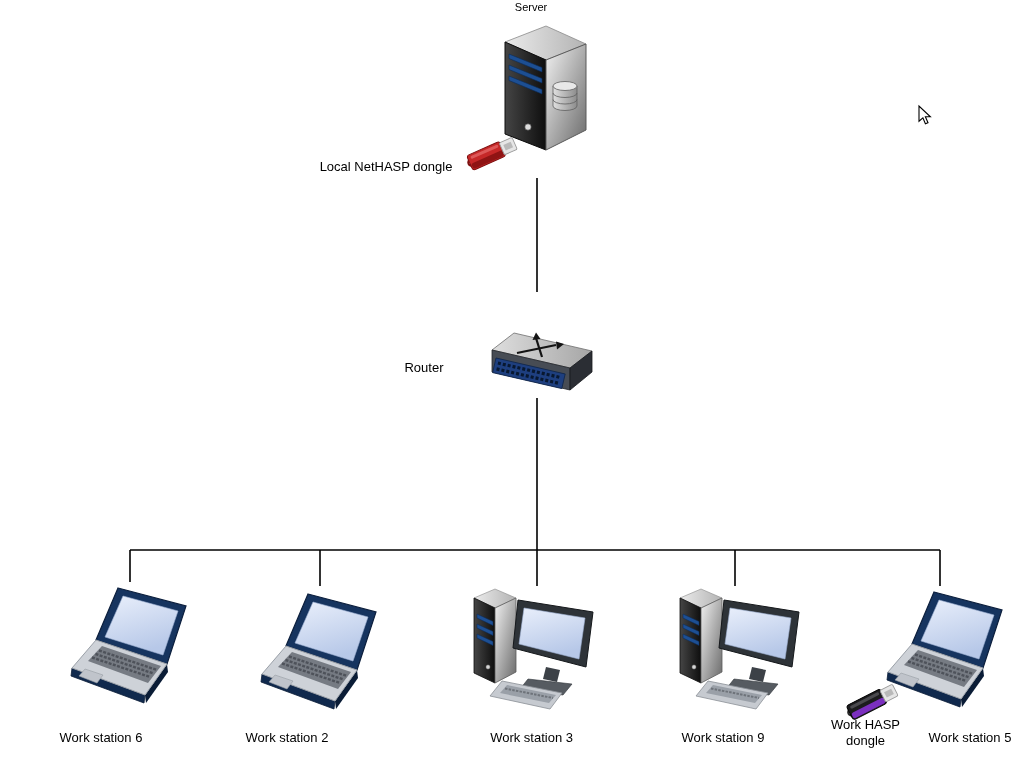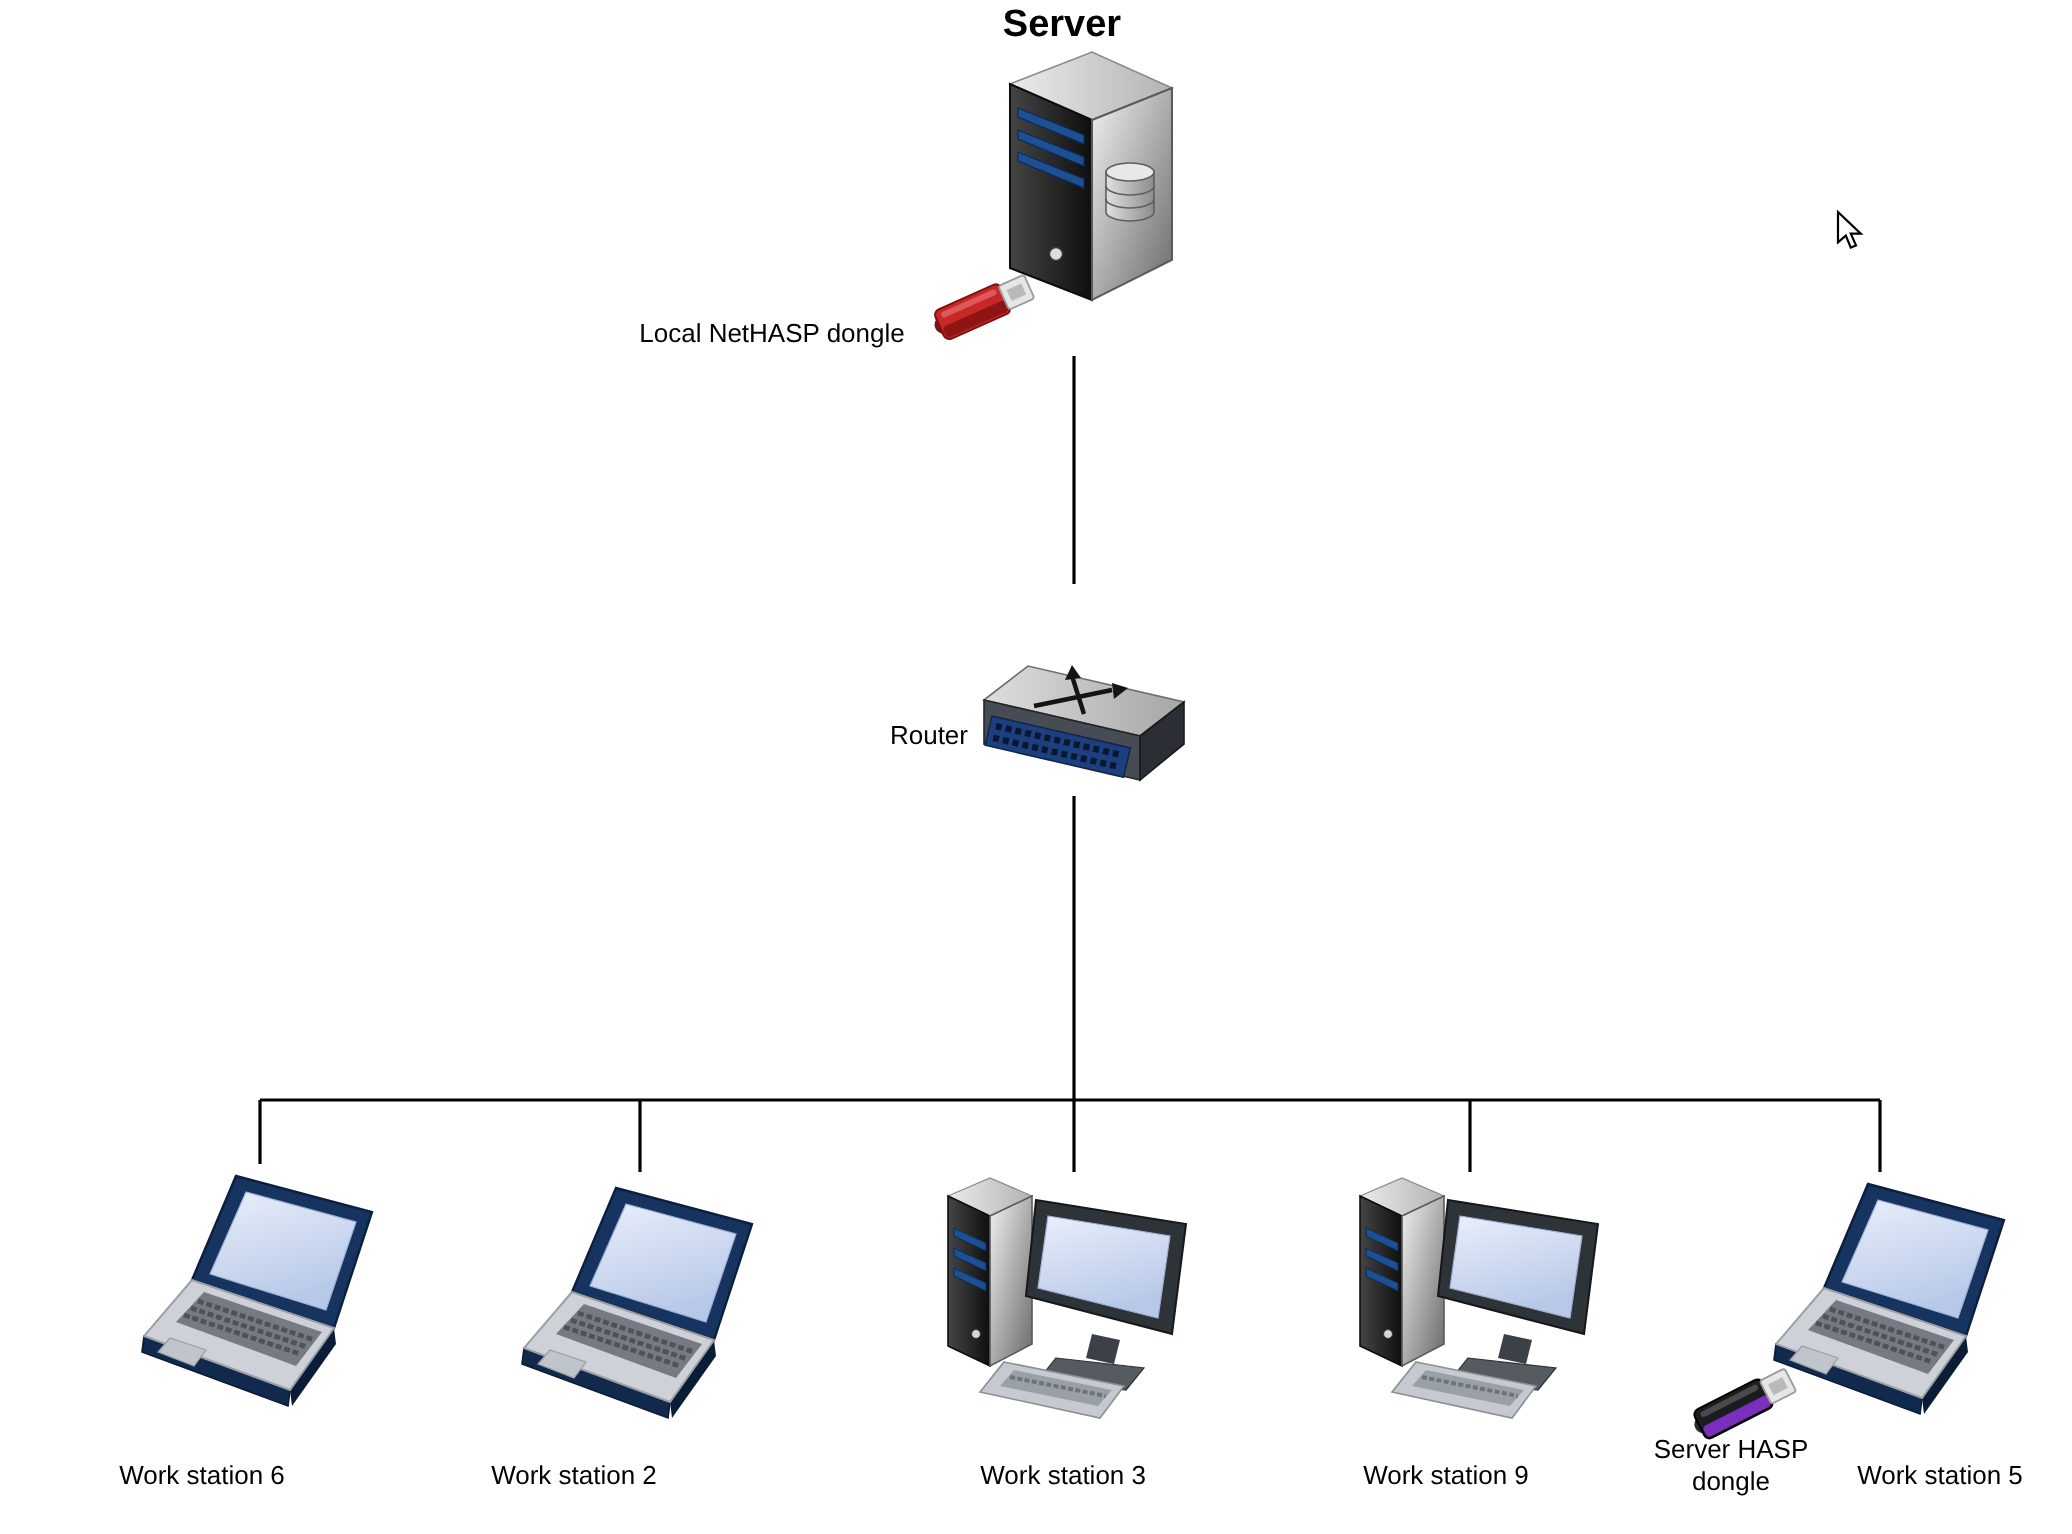"Server" .lbl-bold { font-size: 19px -> 11px; font-weight: 700 -> 400 }
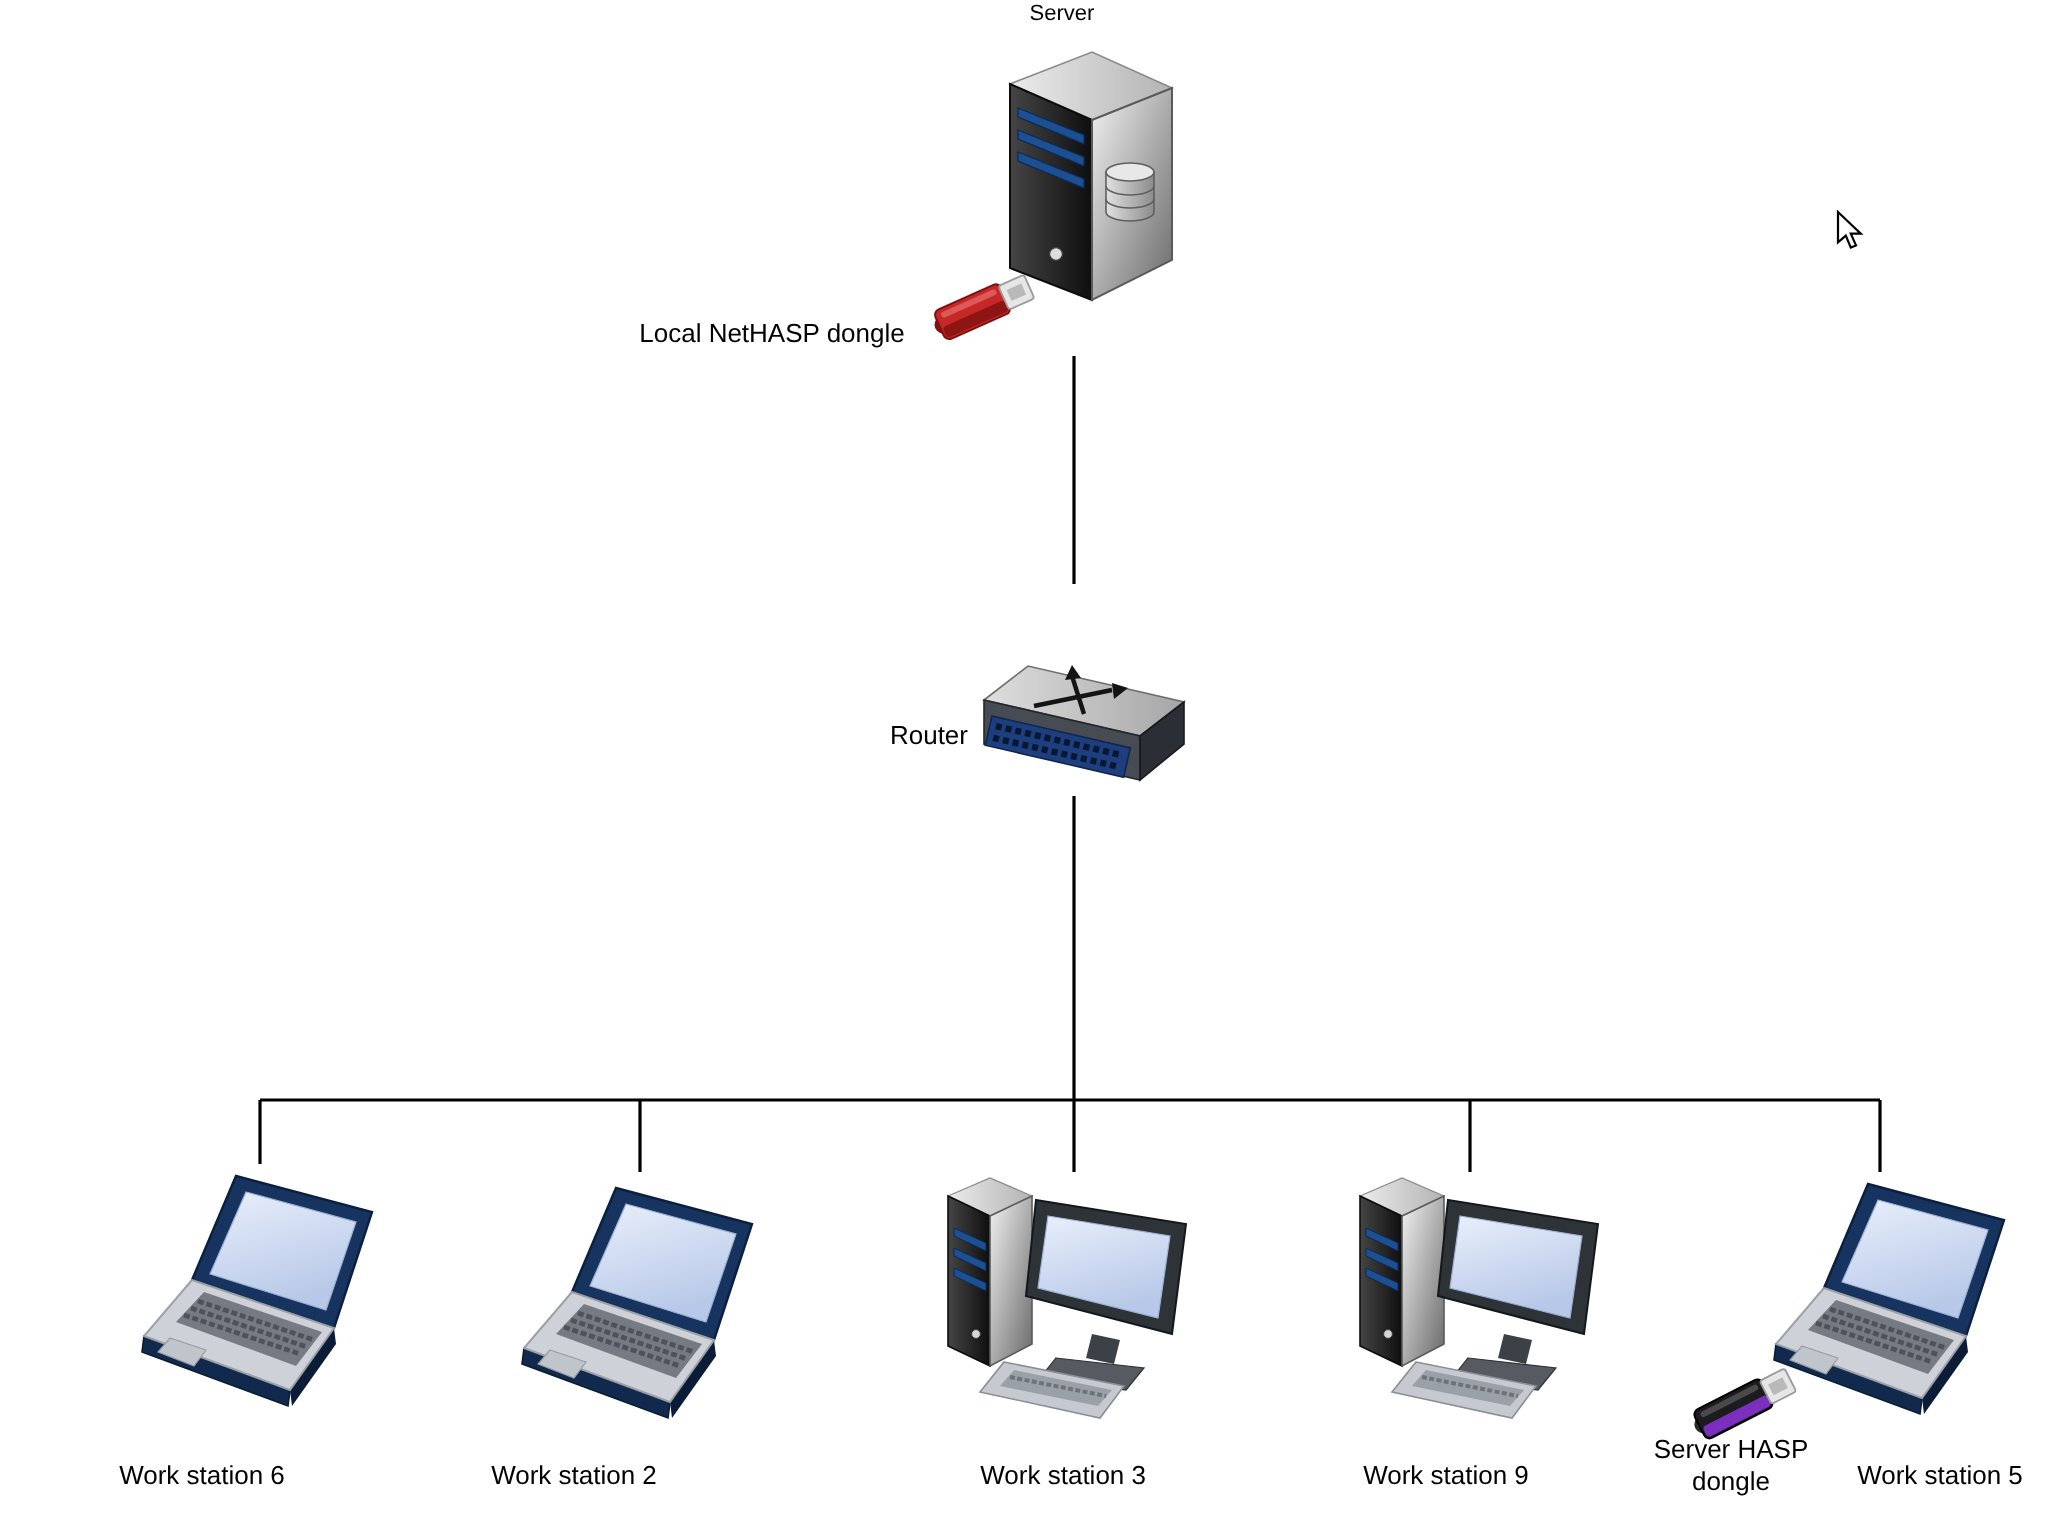"Router" div.lbl { left: 428px -> 396px; text-align: right -> none }
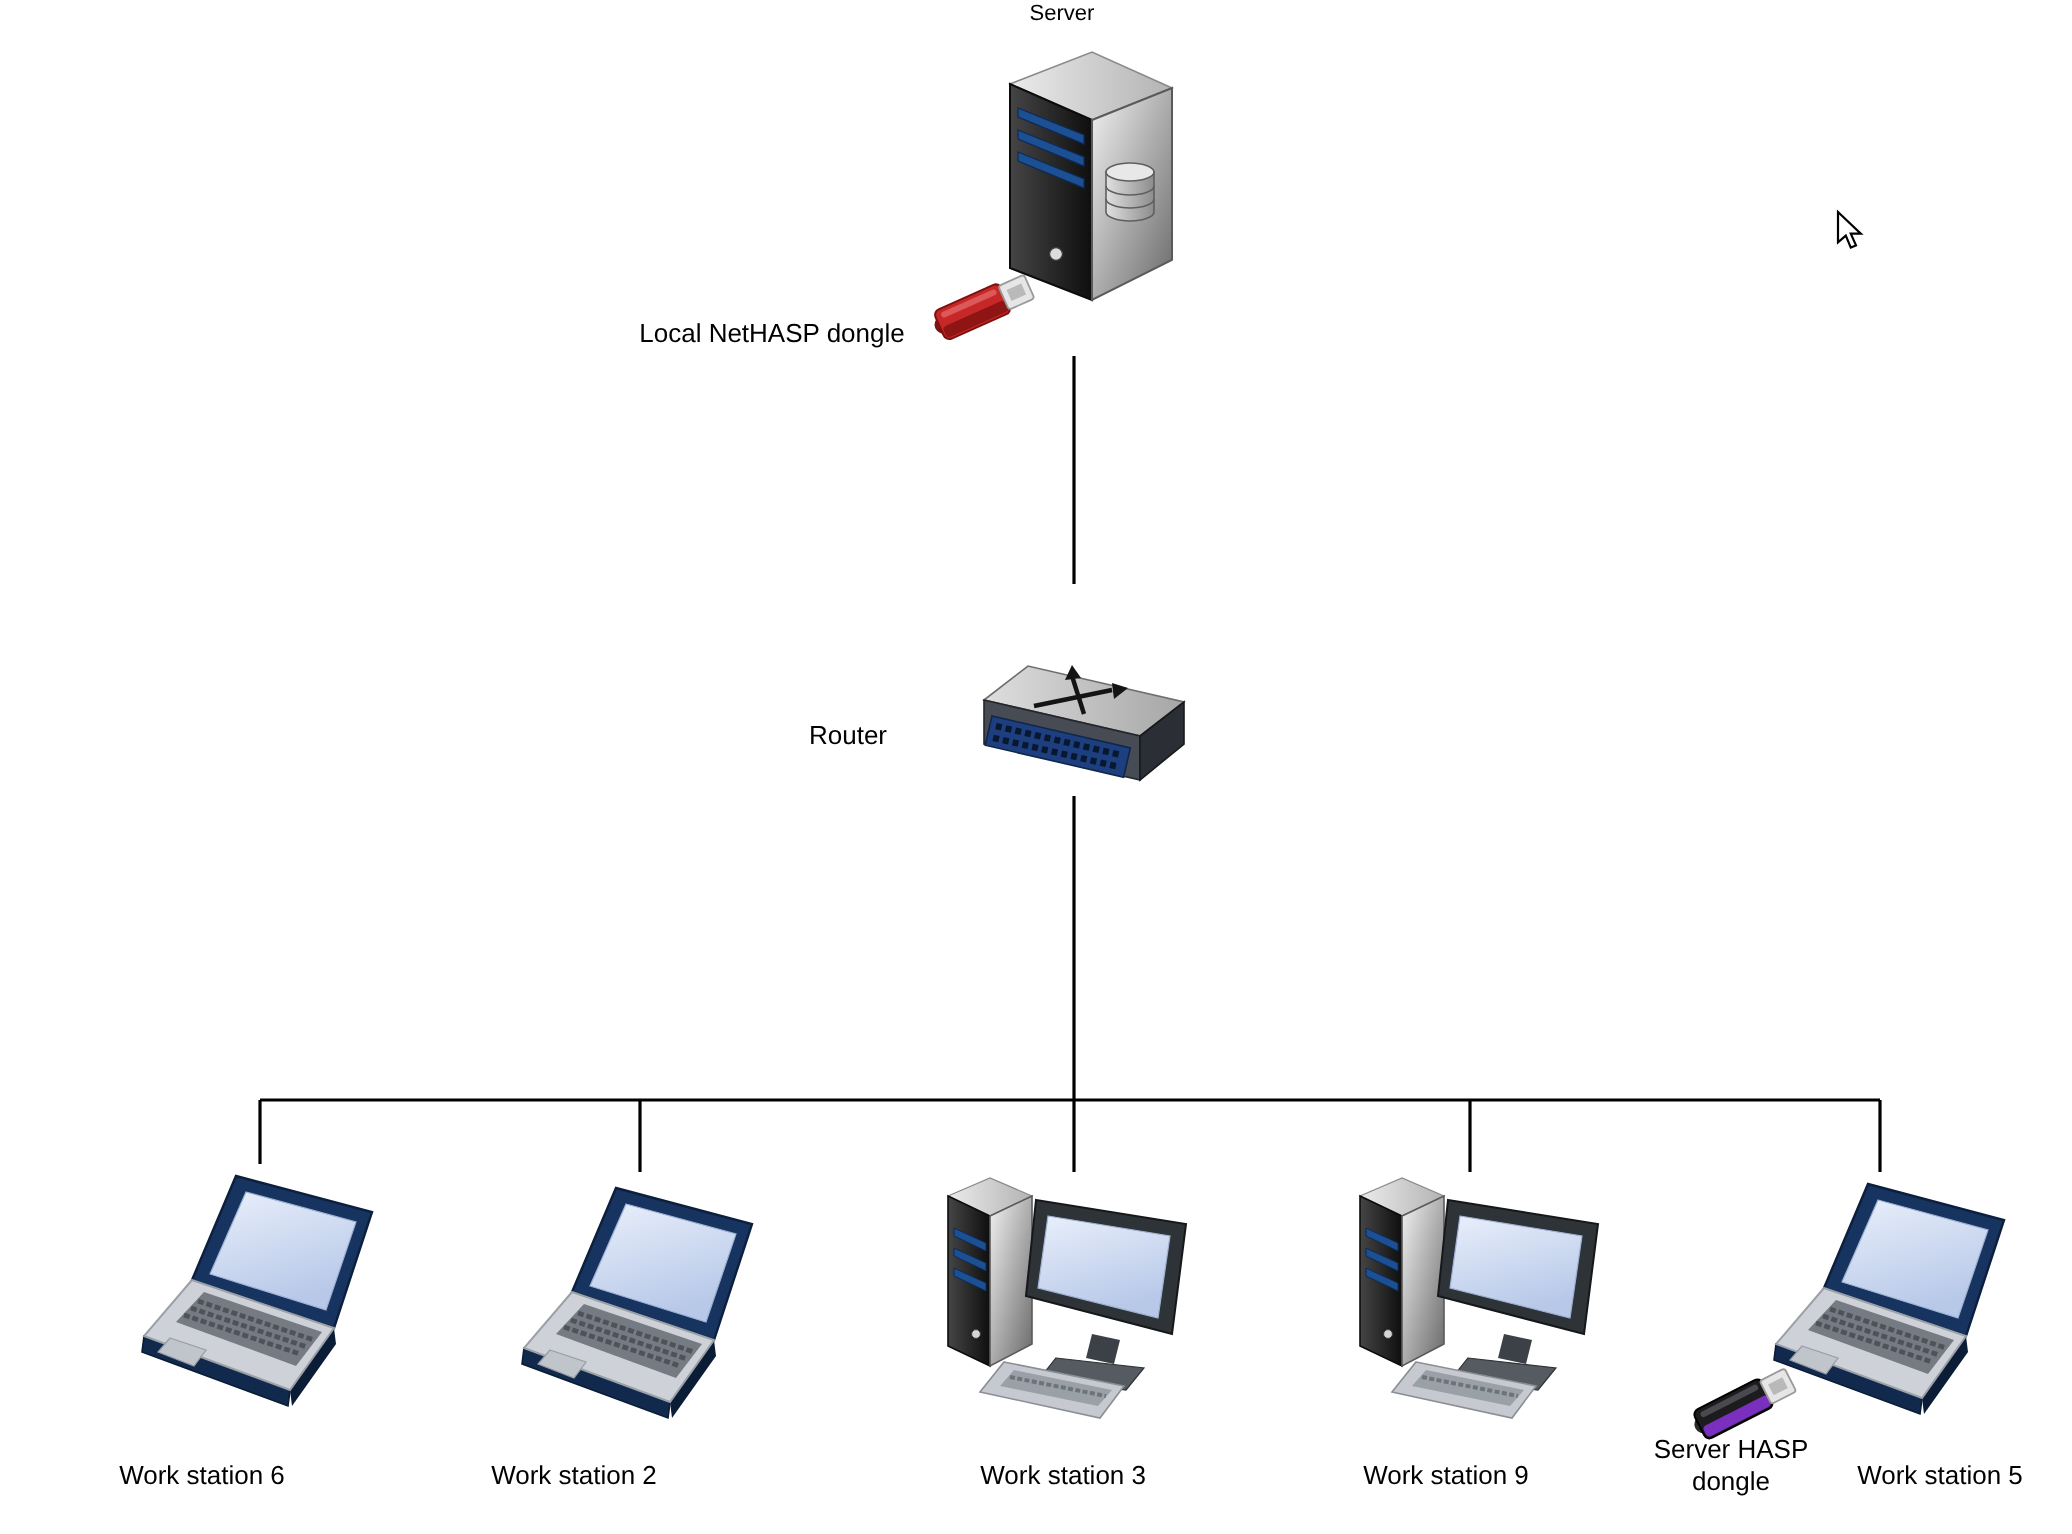"Server HASP" span { text: Server -> Work }
